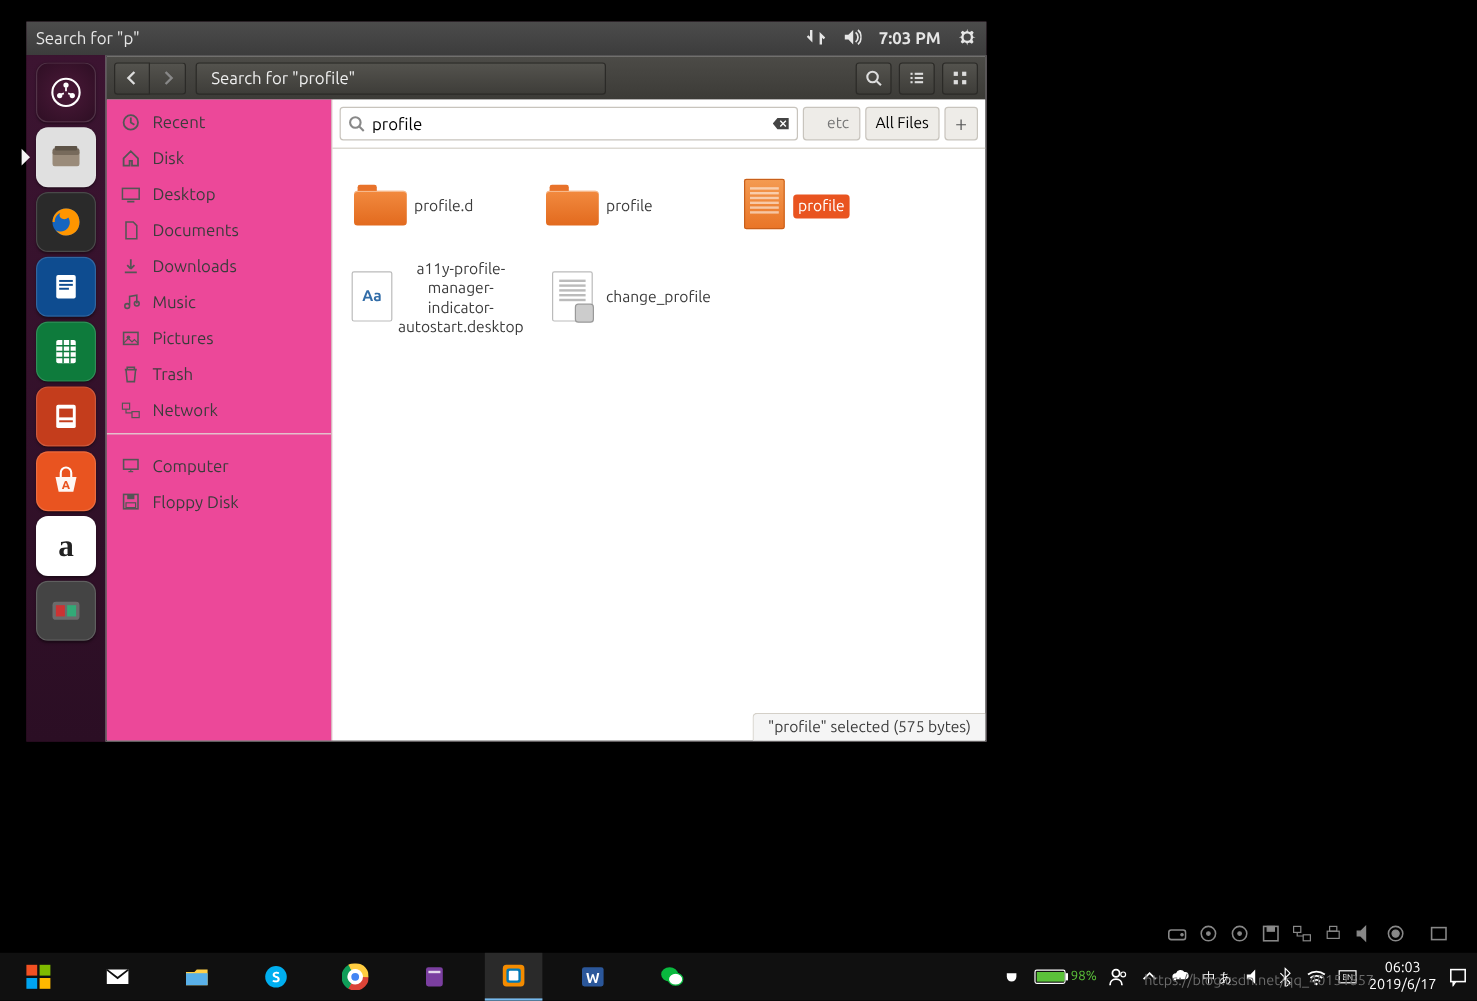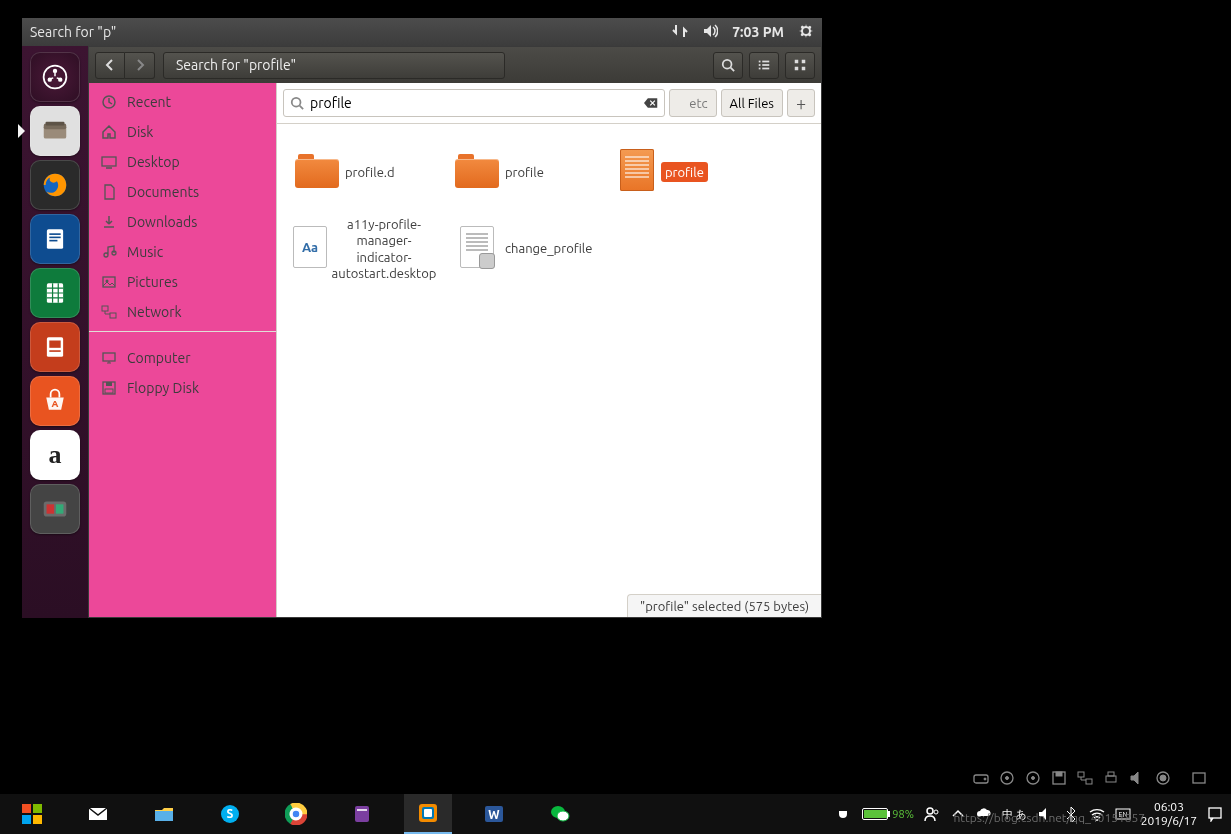"Trash" div.sidebar-item { html: none -> <div> <svg> <path></path> </svg> <span>Trash</span> </div> }
